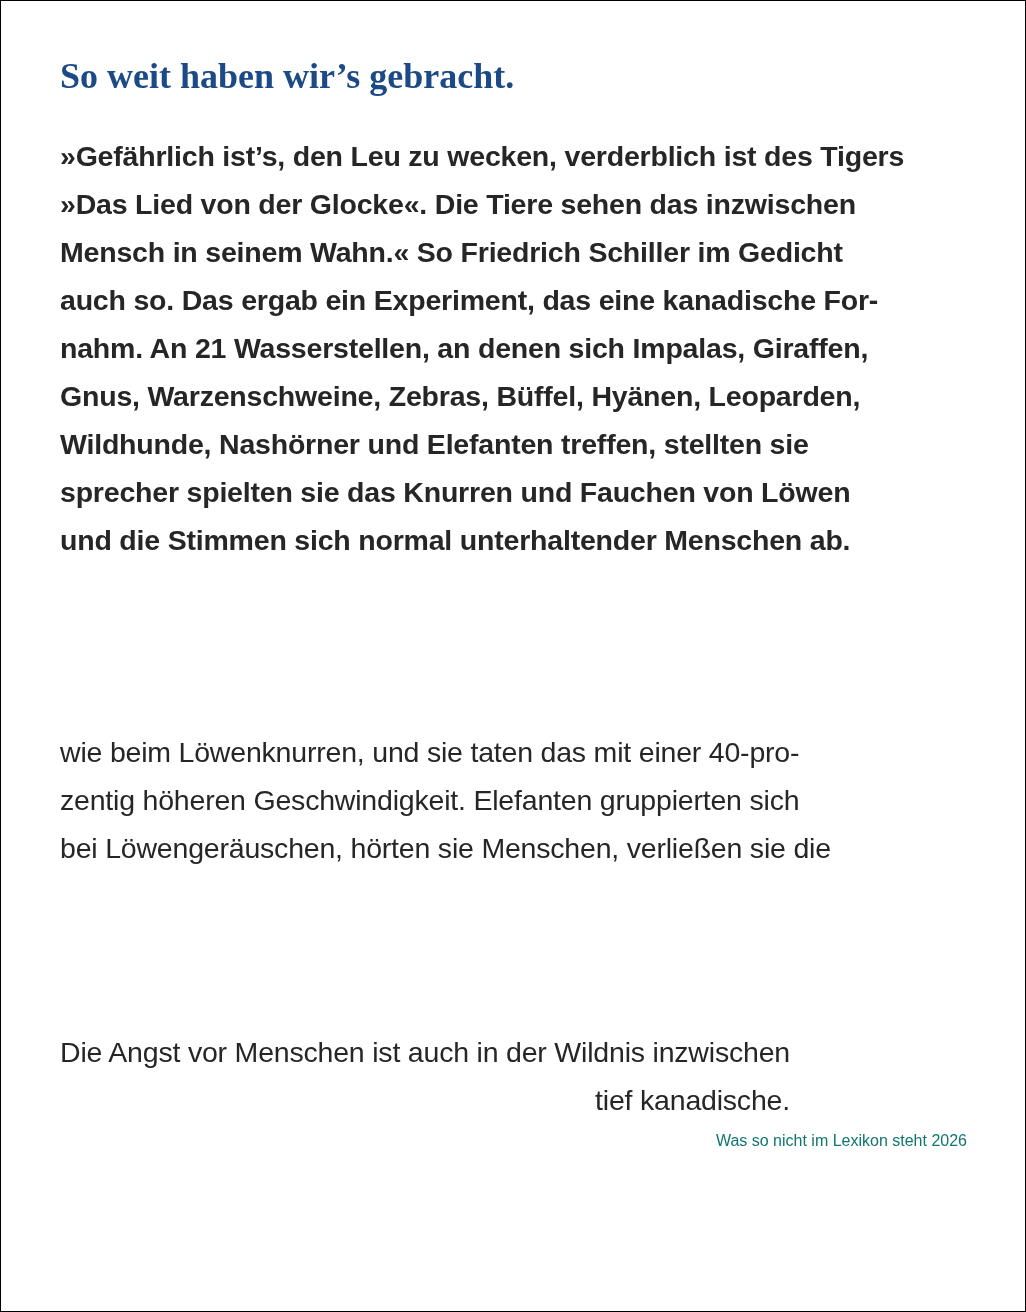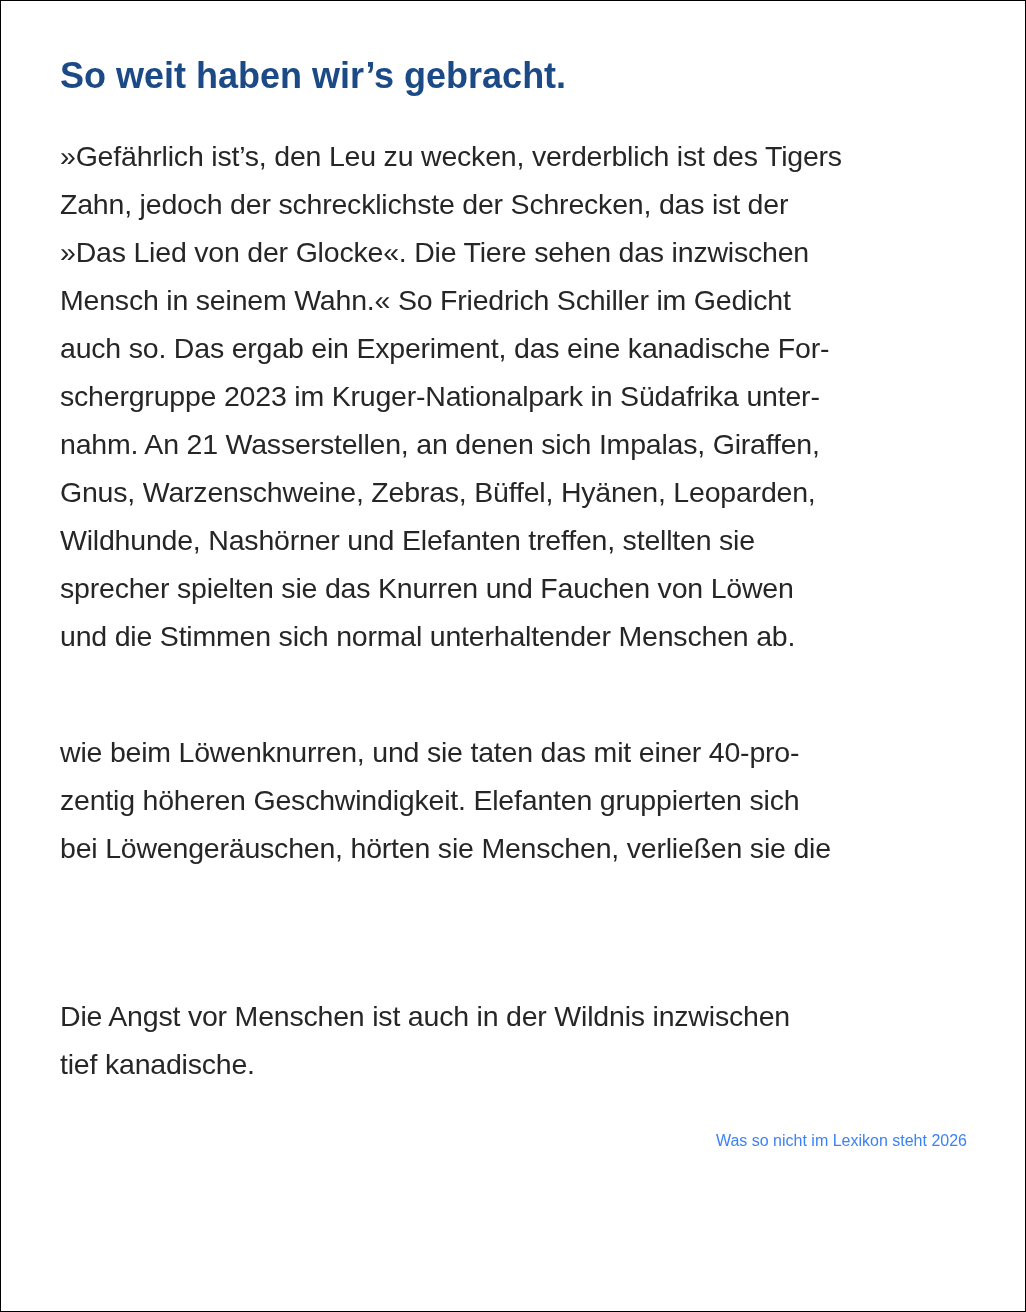"So weit haben wir’s gebracht." .title { font-family: Liberation Sans, sans-serif -> Liberation Serif, serif }
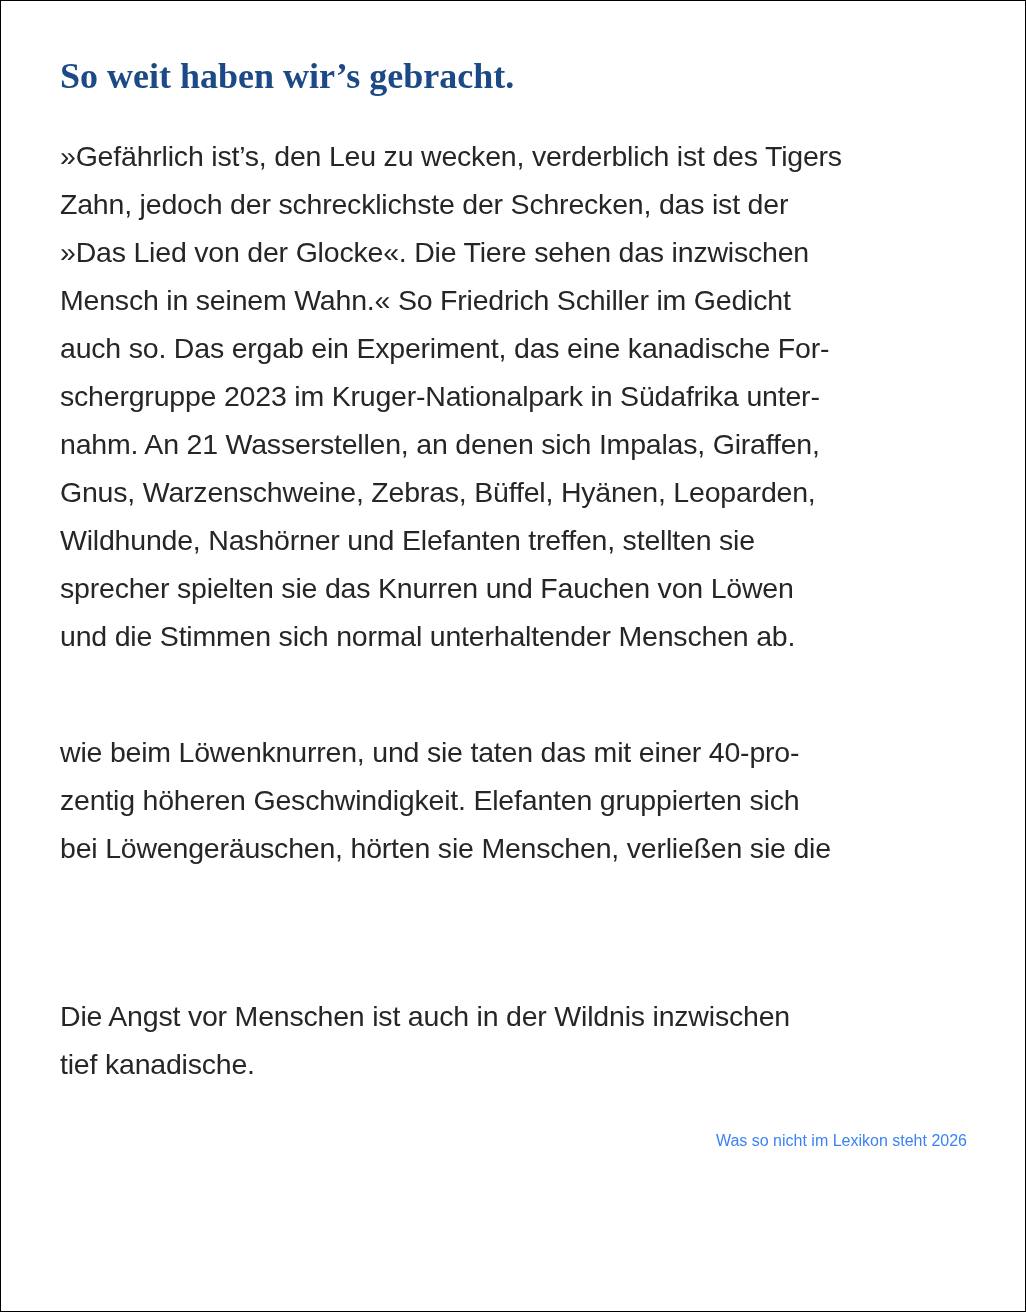"»Gefährlich ist’s, den Leu zu" #para1 { font-weight: none -> bold }
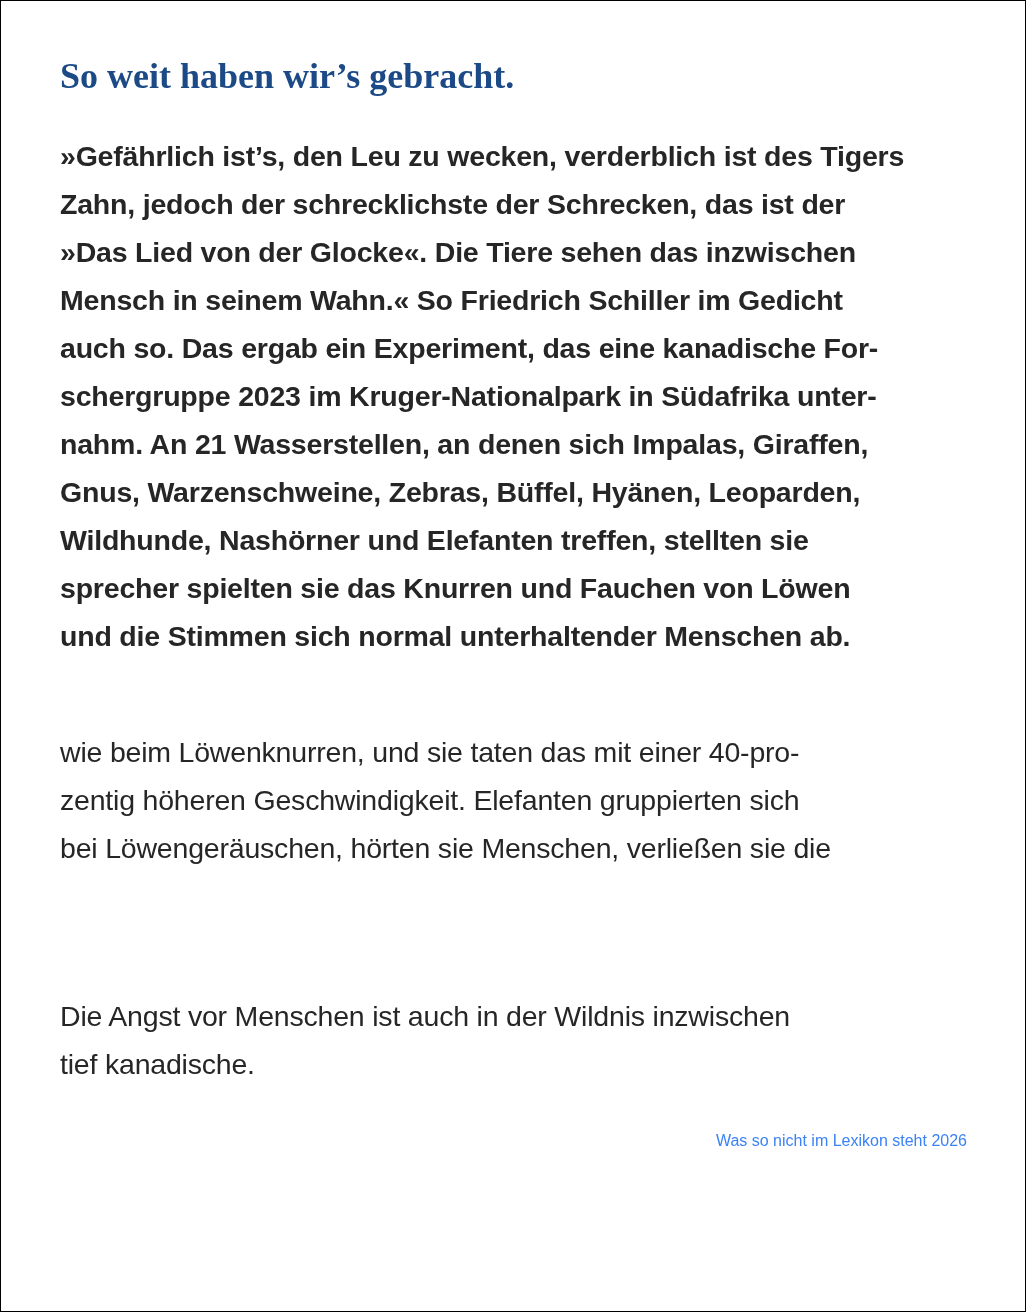"Zahn, jedoch der schrecklichste der" span.line { html: <span>Zahn, jedoch der schrecklichste der Schrecken, das ist der</span> -> none }
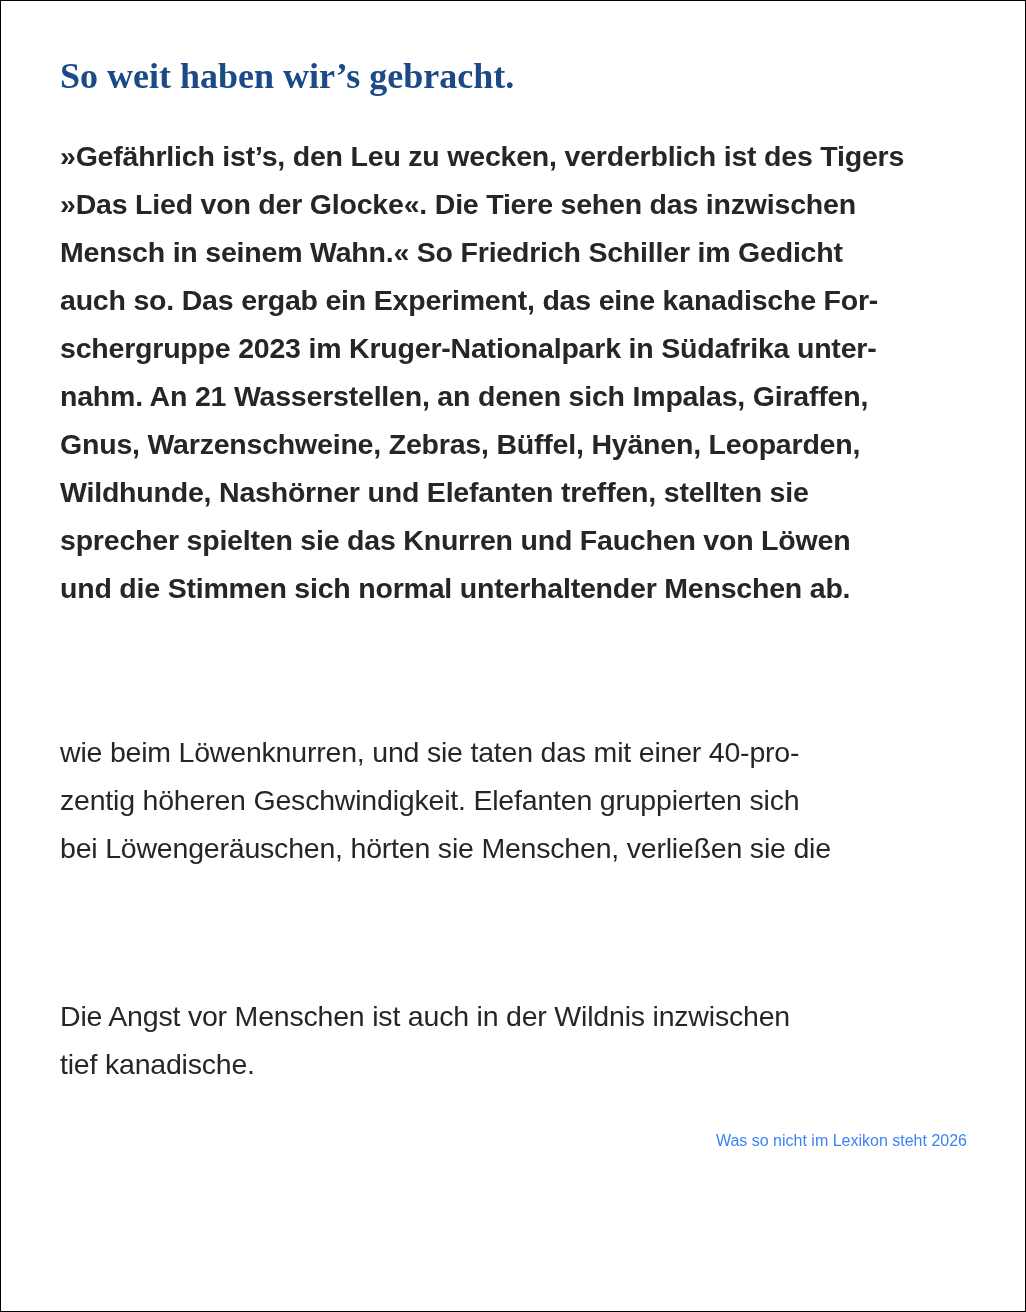"schergruppe 2023 im Kruger-Nationalpark" span.line { html: <span>schergruppe 2023 im Kruger-Nationalpark in Südafrika unter-</span> -> none }
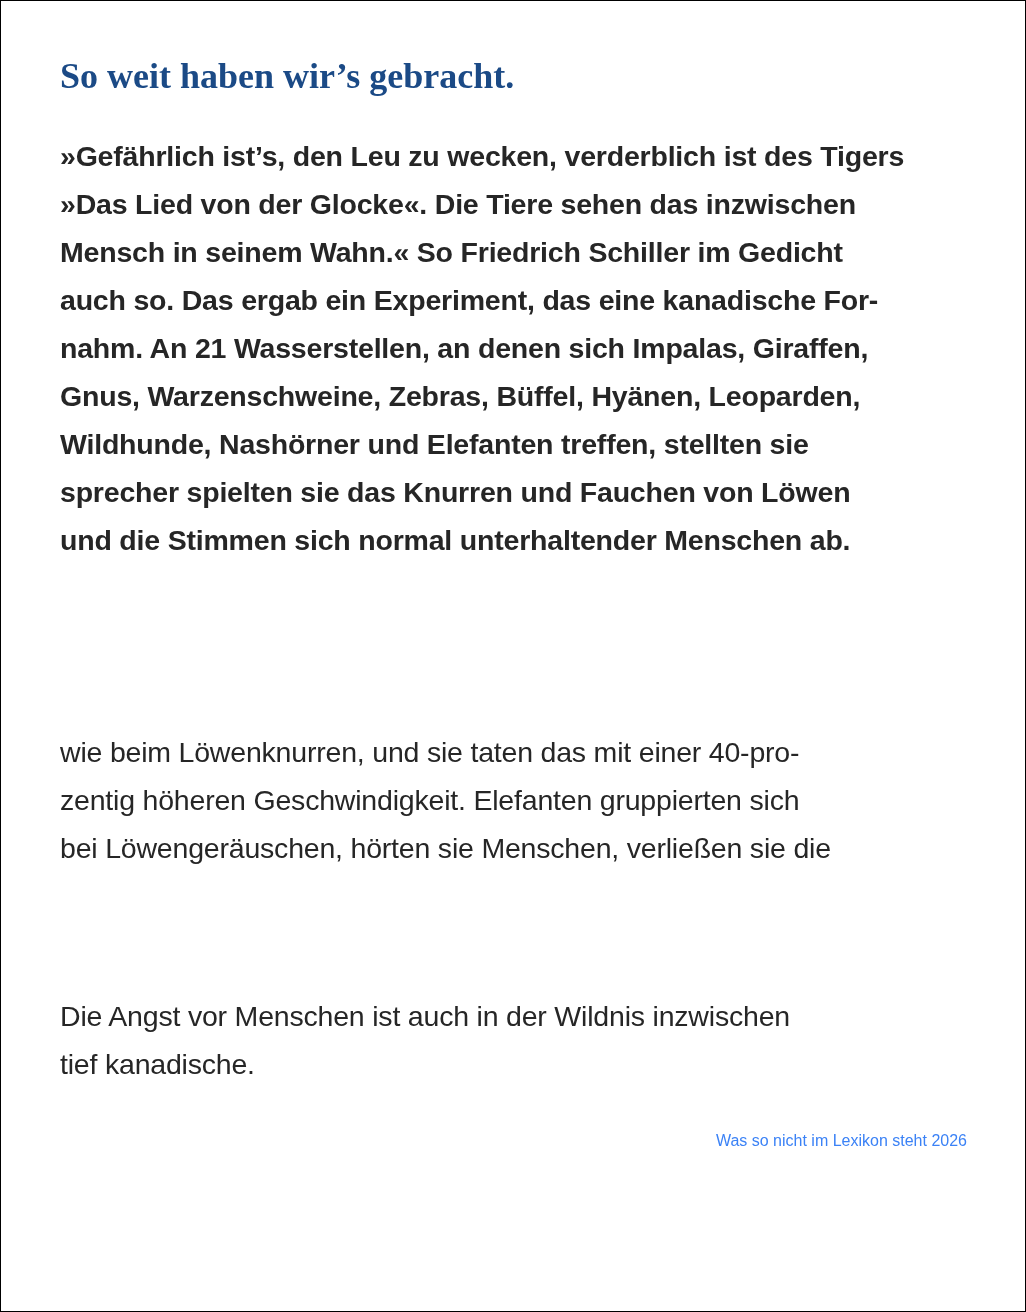"Die Angst vor Menschen ist" #para3 { text-align: none -> right; top: 991px -> 1027px }
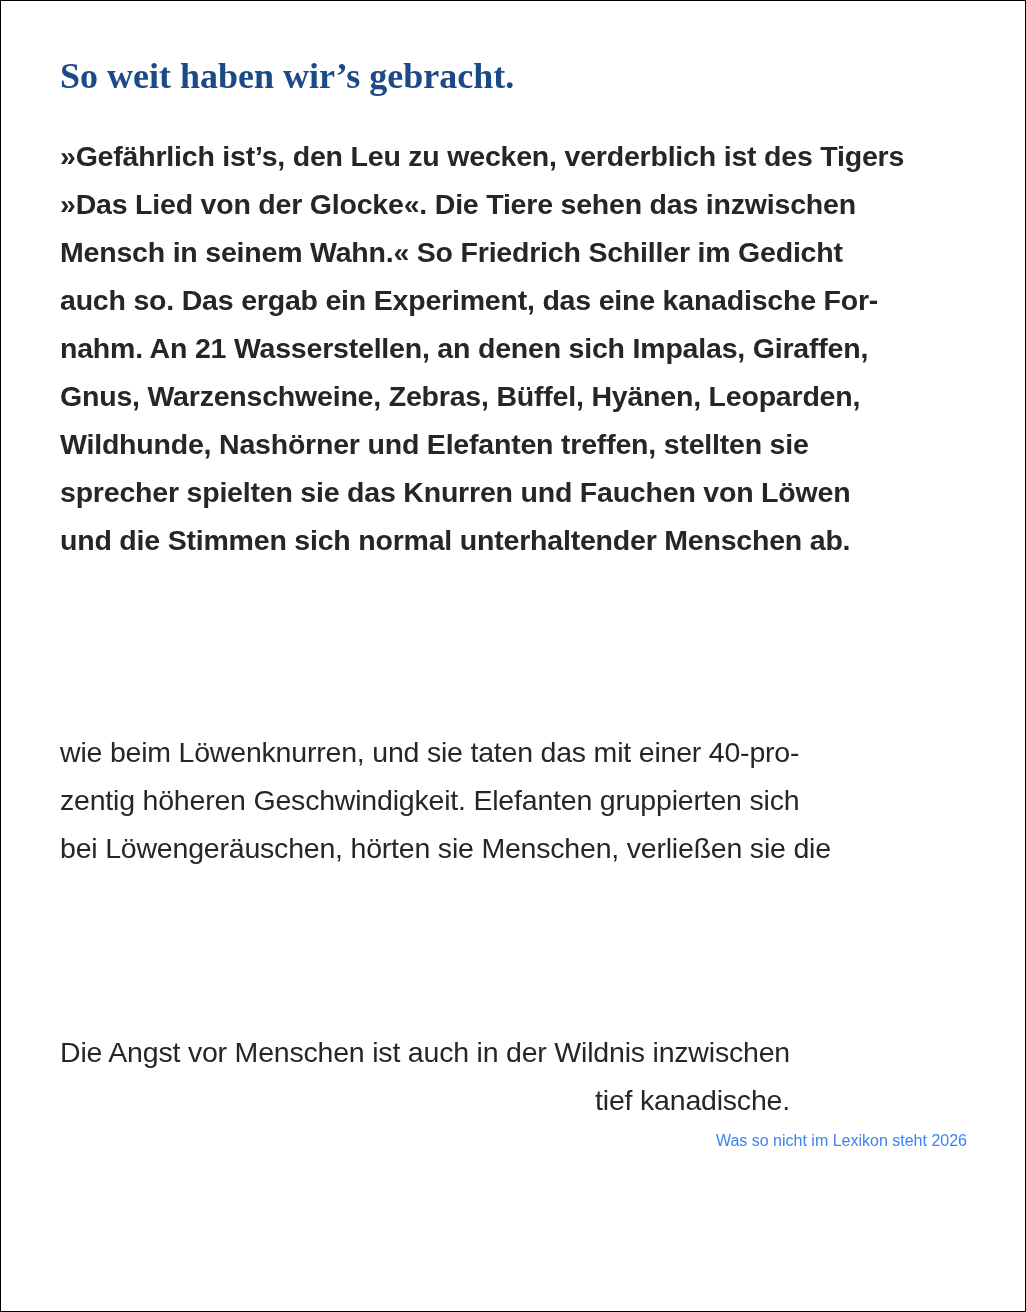"Was so nicht im Lexikon" .footer { color: #3b82f6 -> #0f766e }
